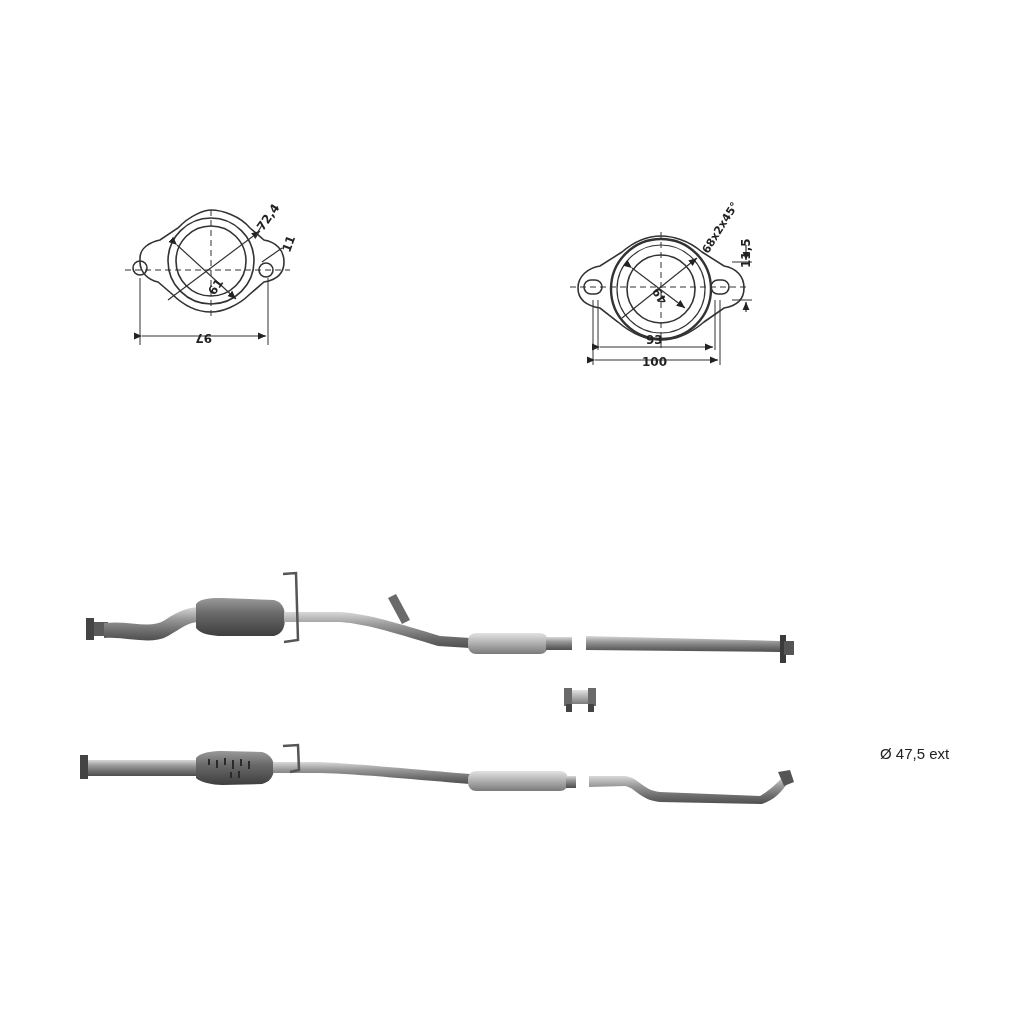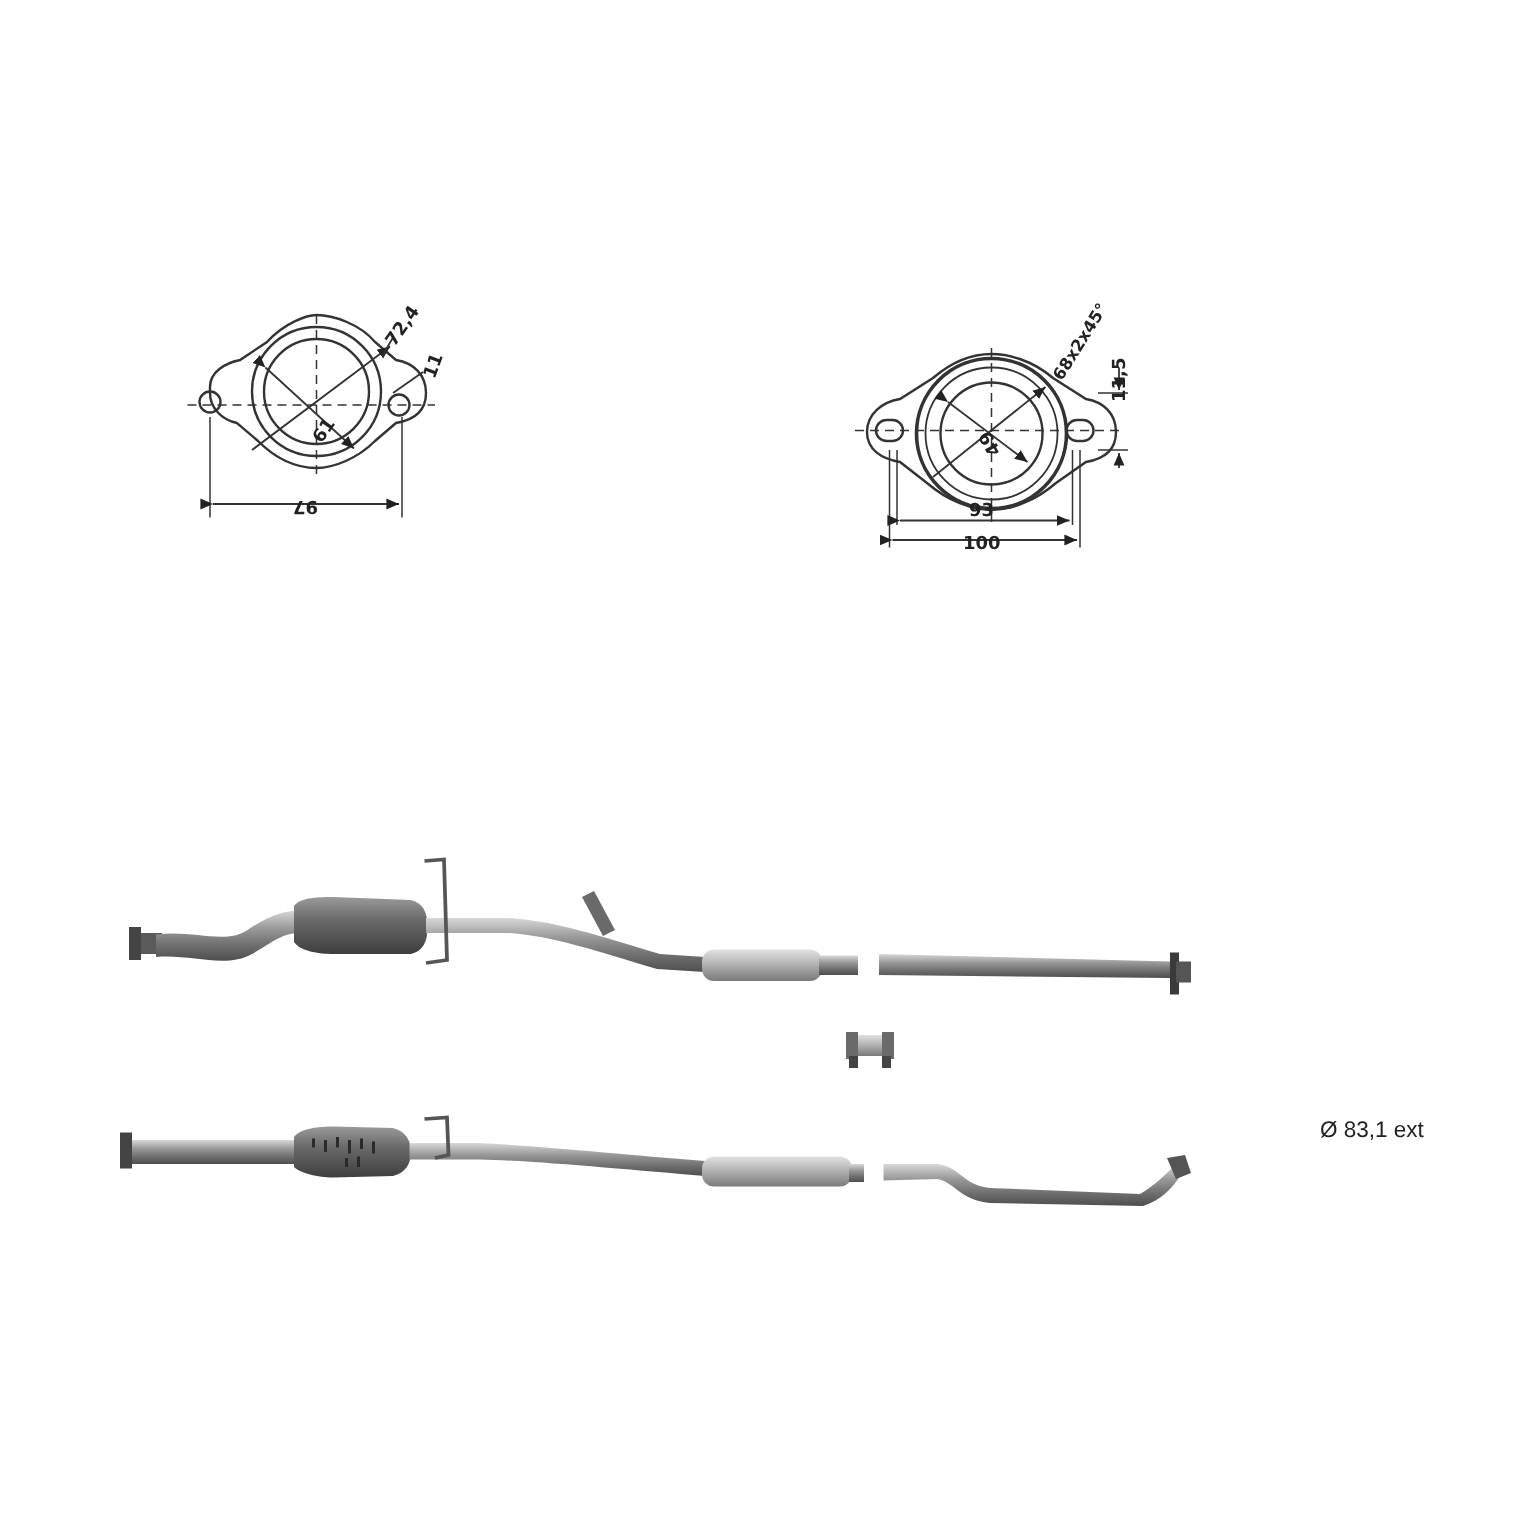"Ø 83,1 ext" div.diam-label { text: 83,1 -> 47,5 }
